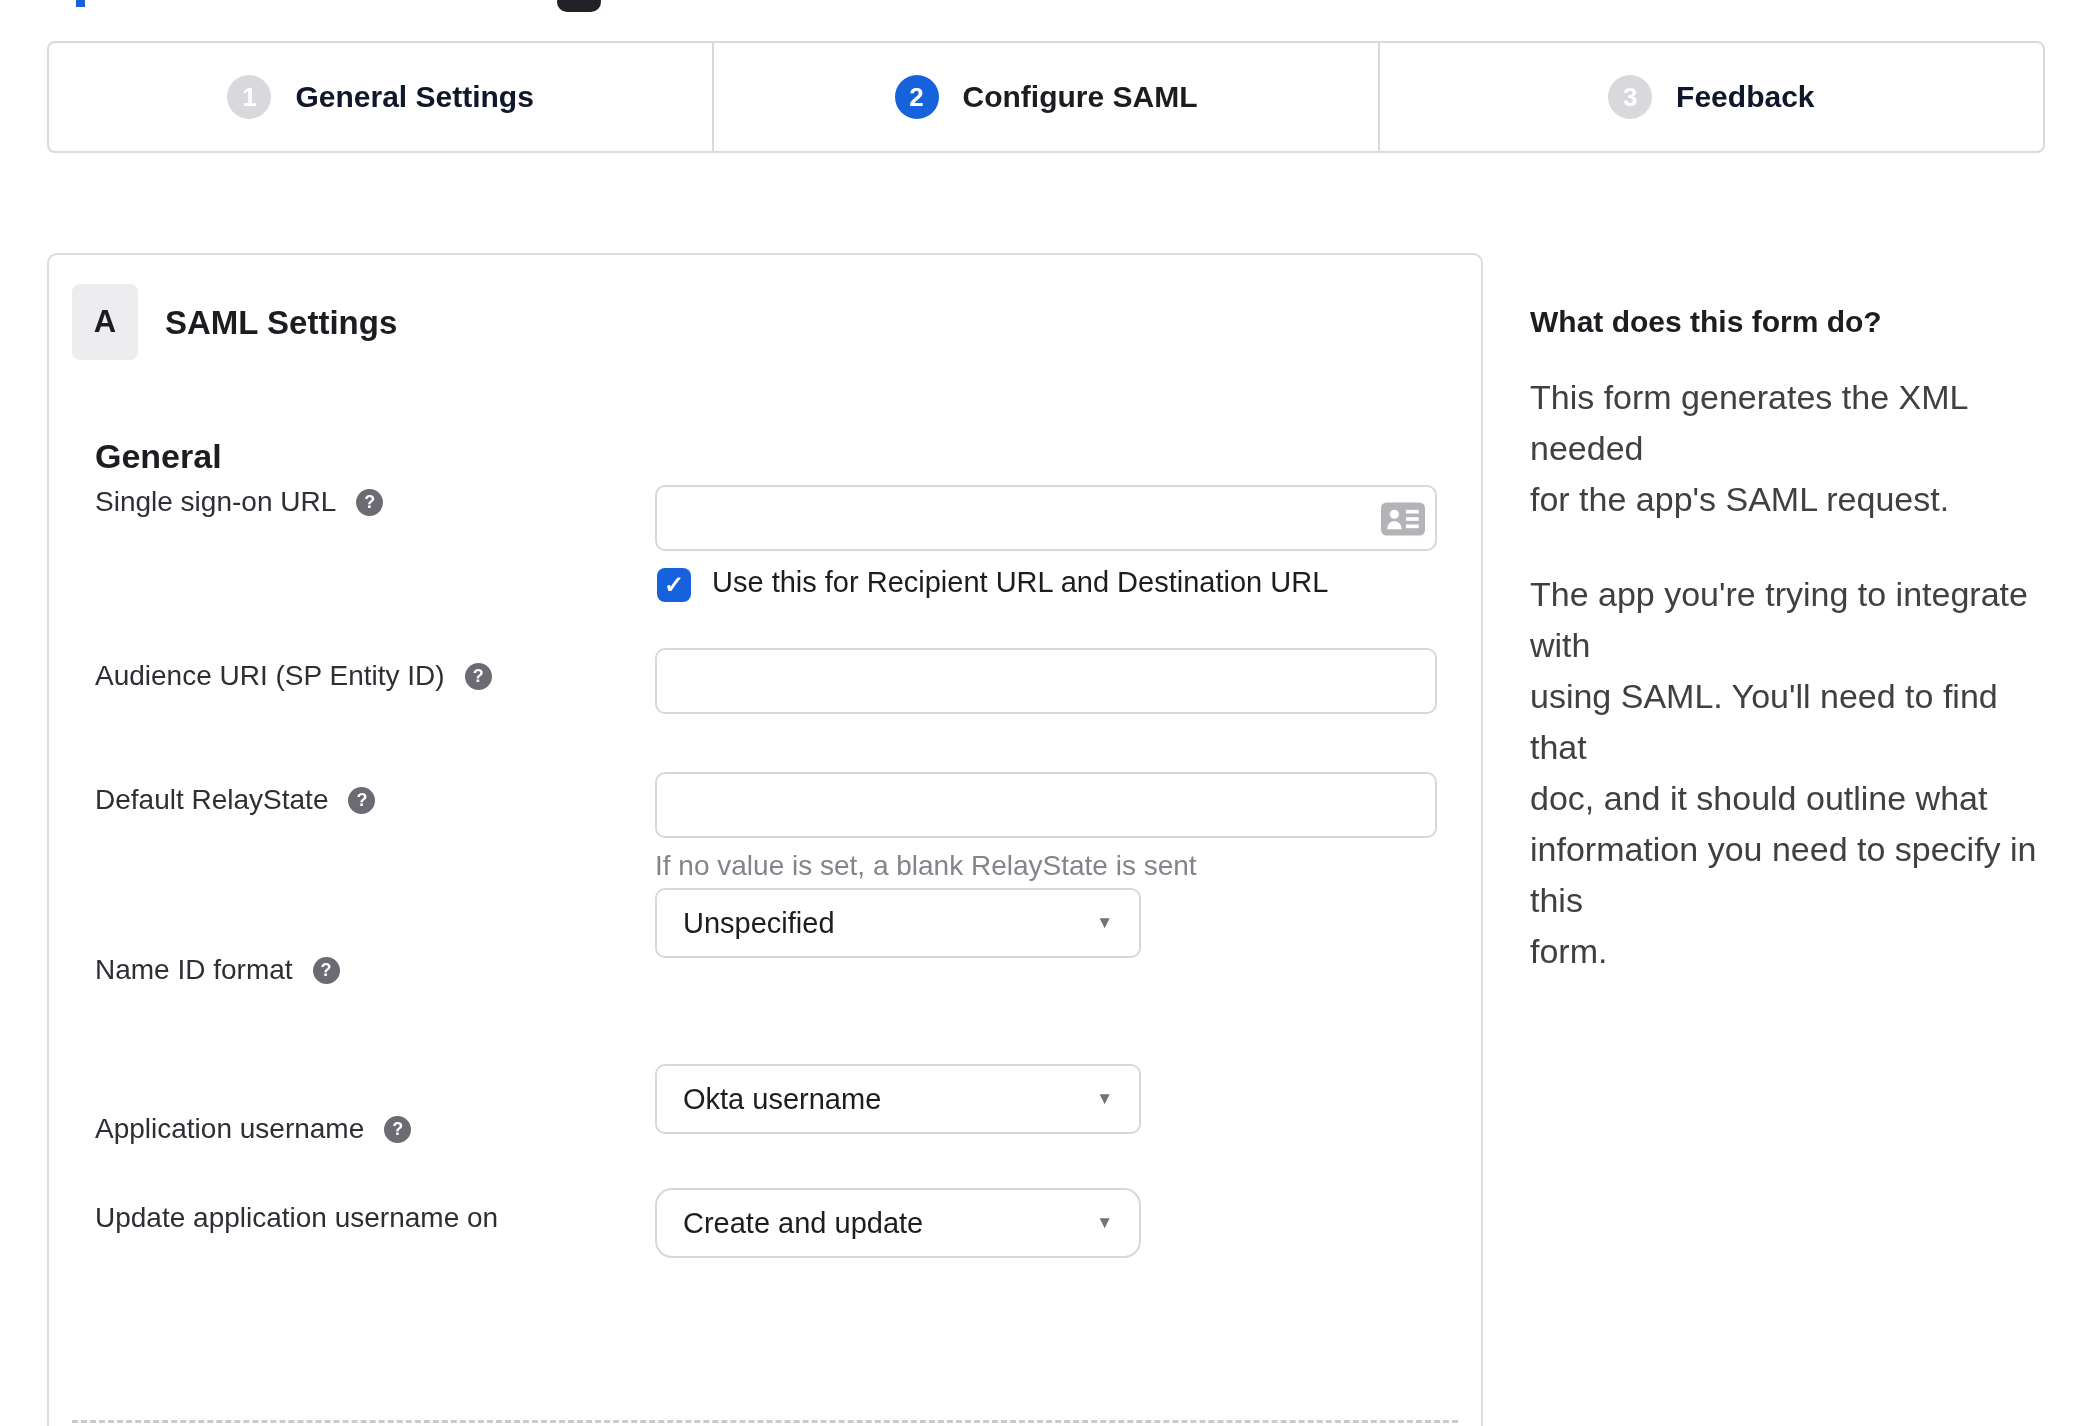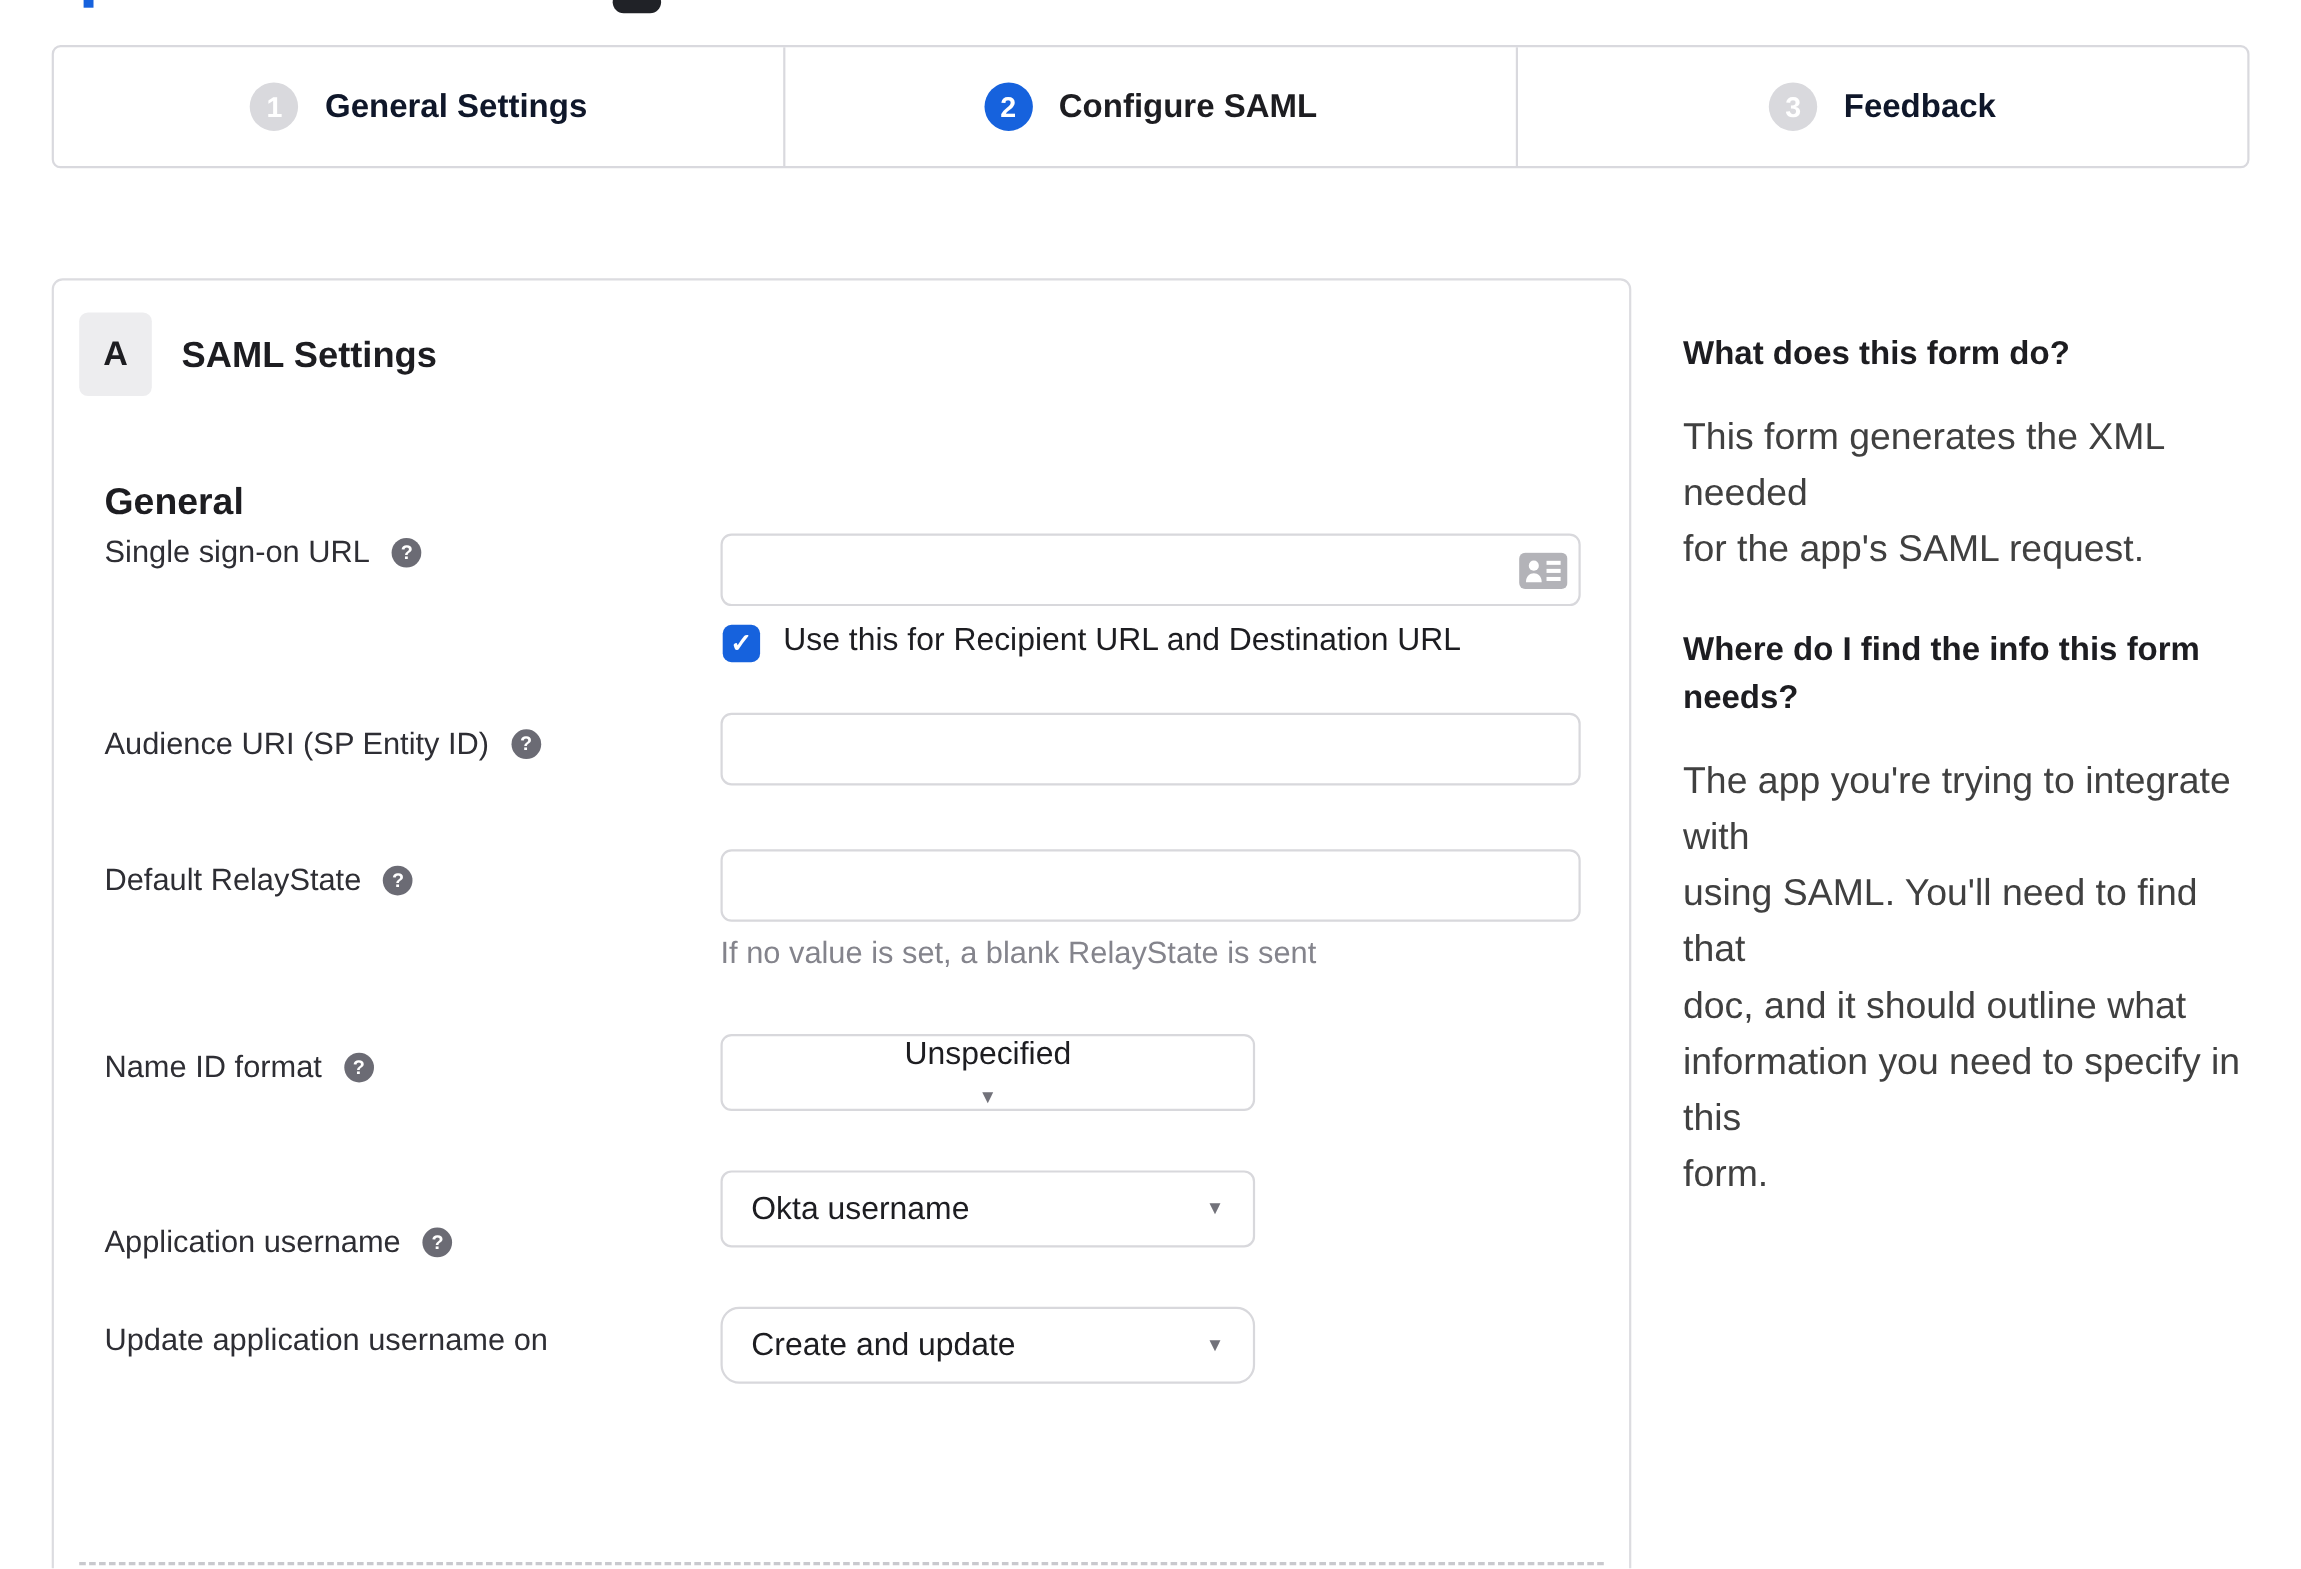"Where do I find the" div.help-heading { html: <div> <div>Where do I find the info this form</div> <div>needs?</div> </div> -> none }
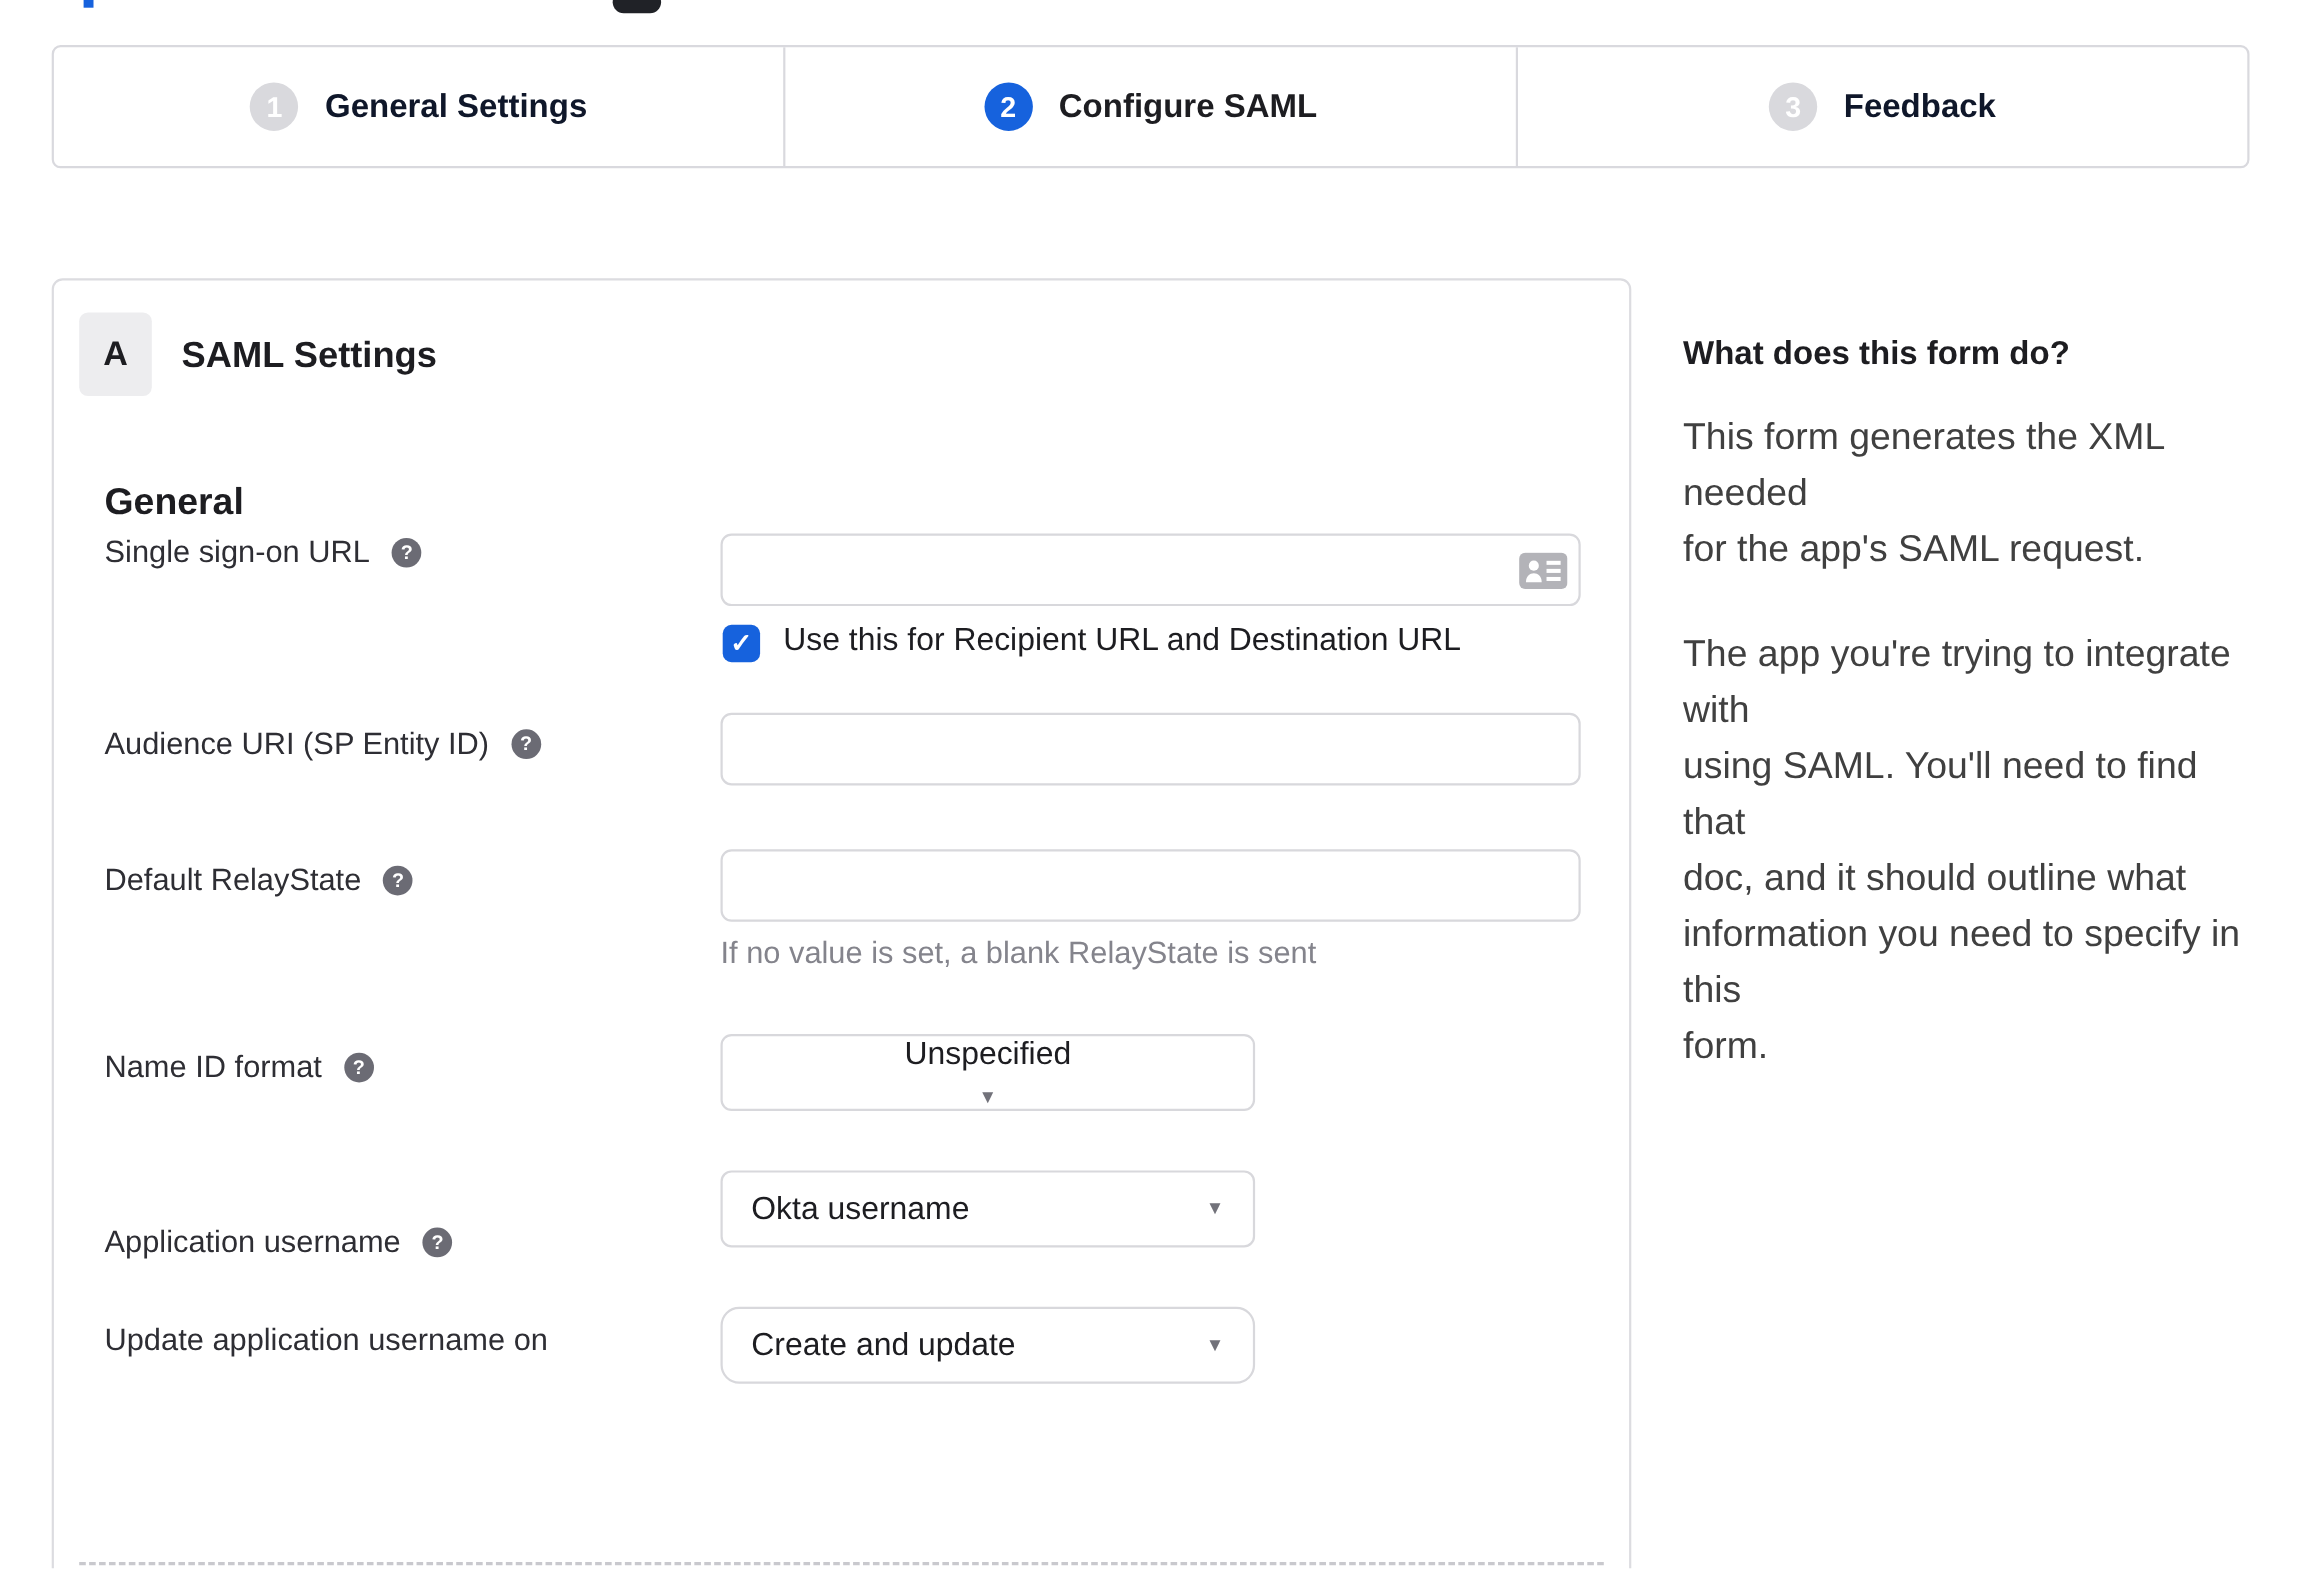"Unspecified" div.select-box { flex-direction: column -> none; top: 940px -> 888px }
